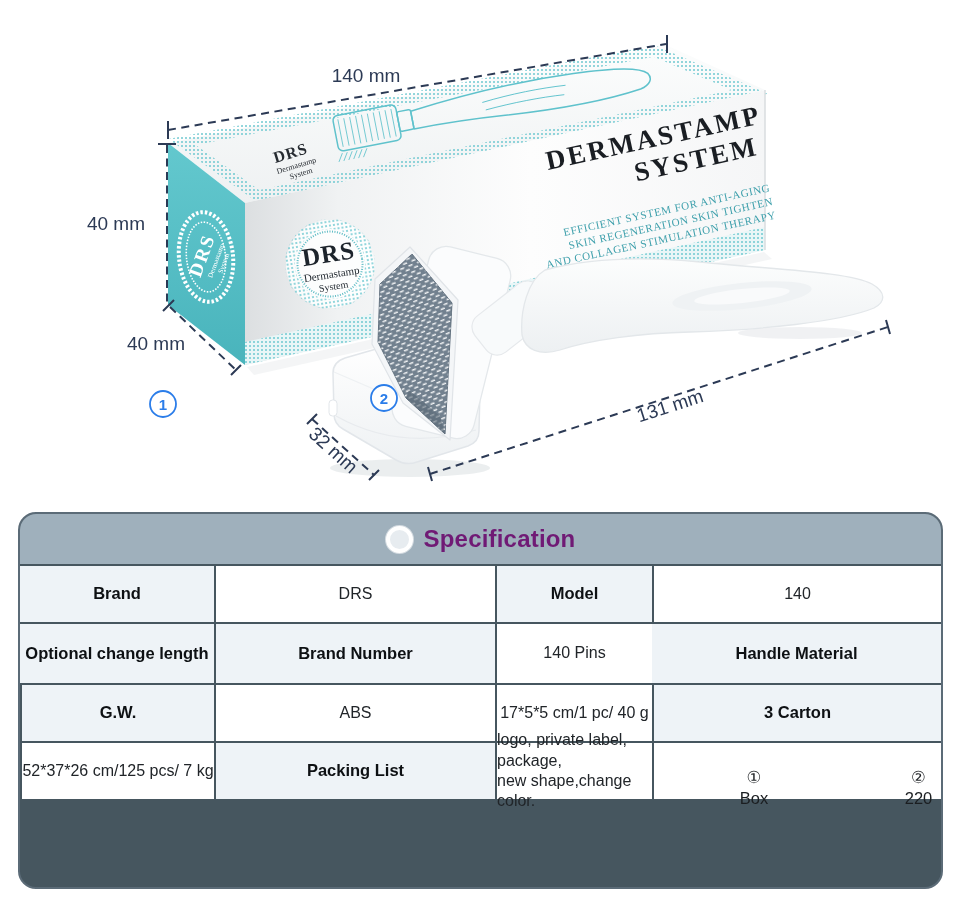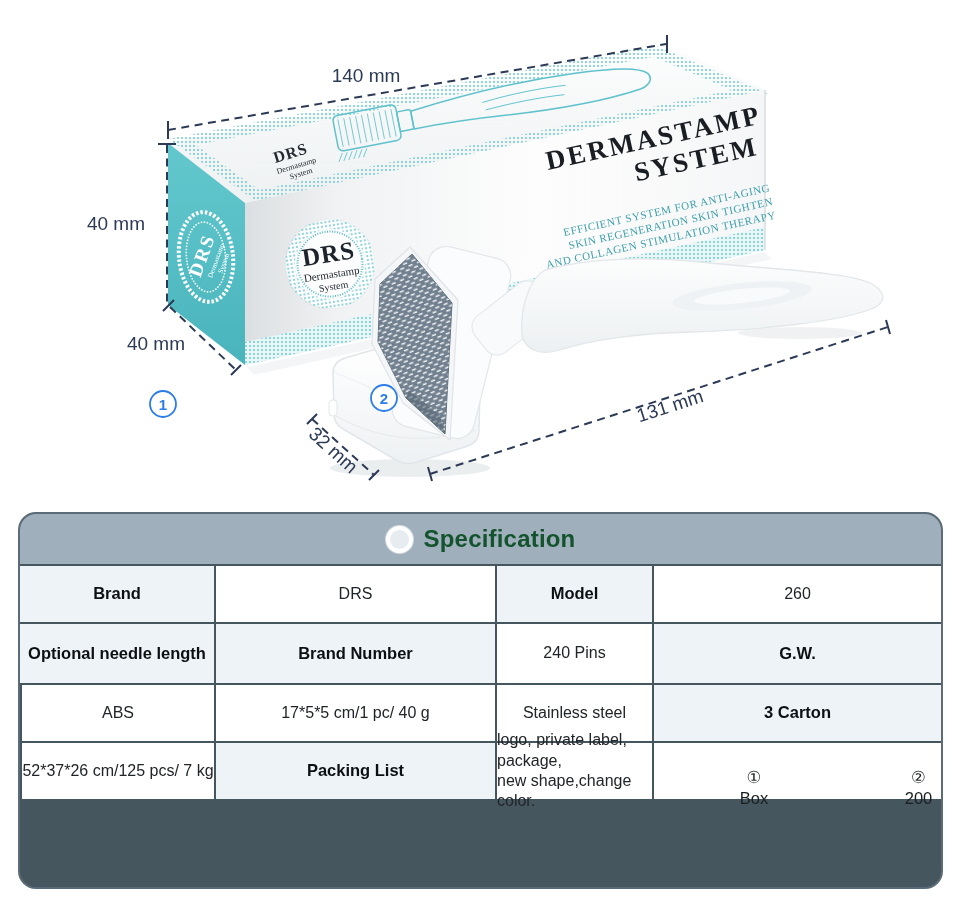"Specification" .spec-header .title { color: #14532d -> #701a75 }
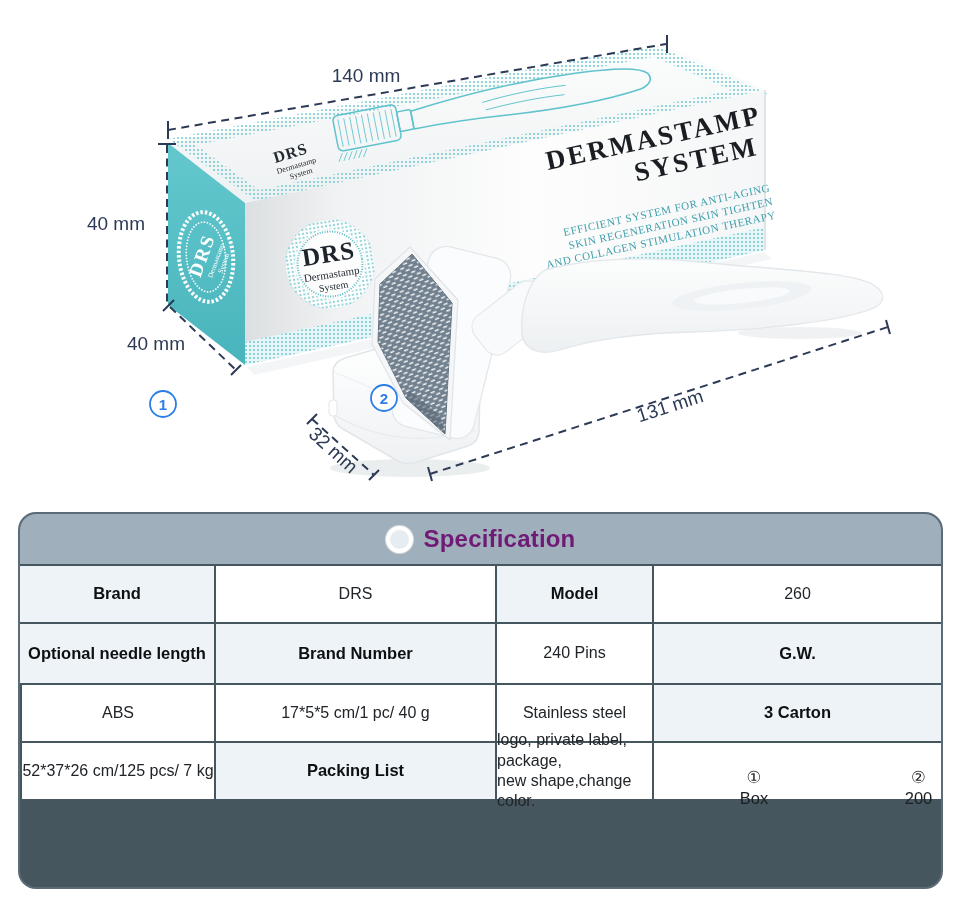"260" div.cell { text: 260 -> 140 }
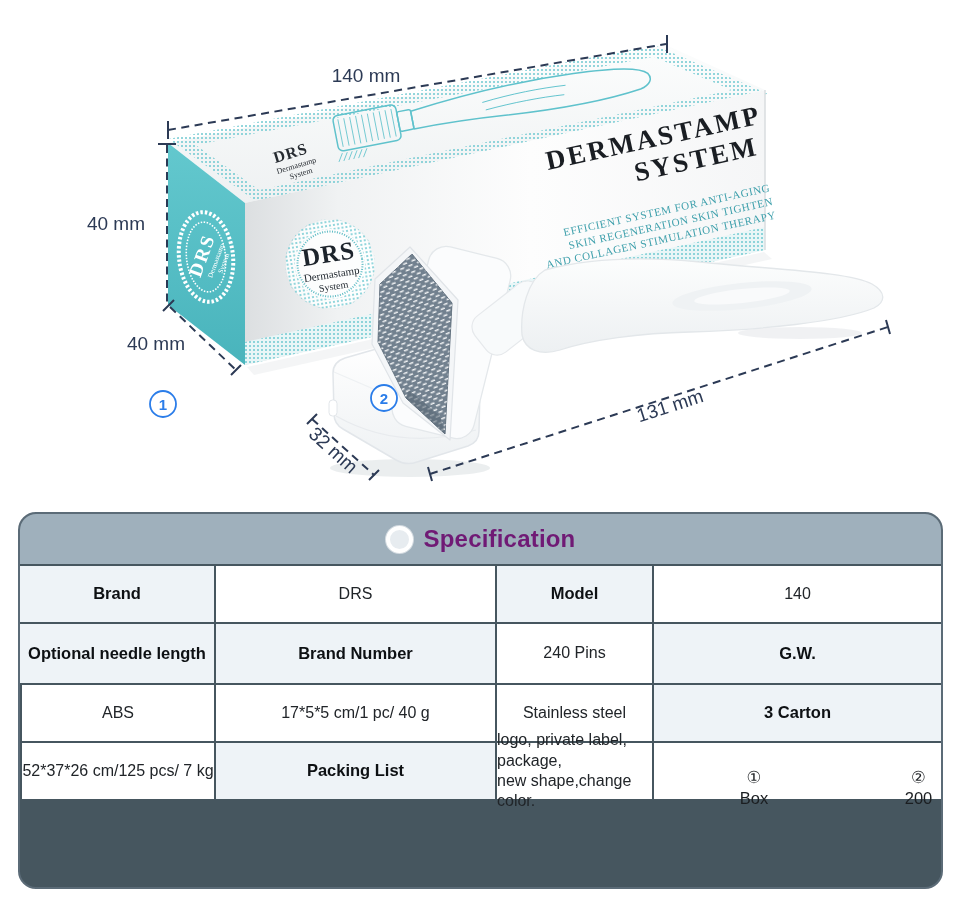"Optional needle length" div.cell { text: needle -> change }
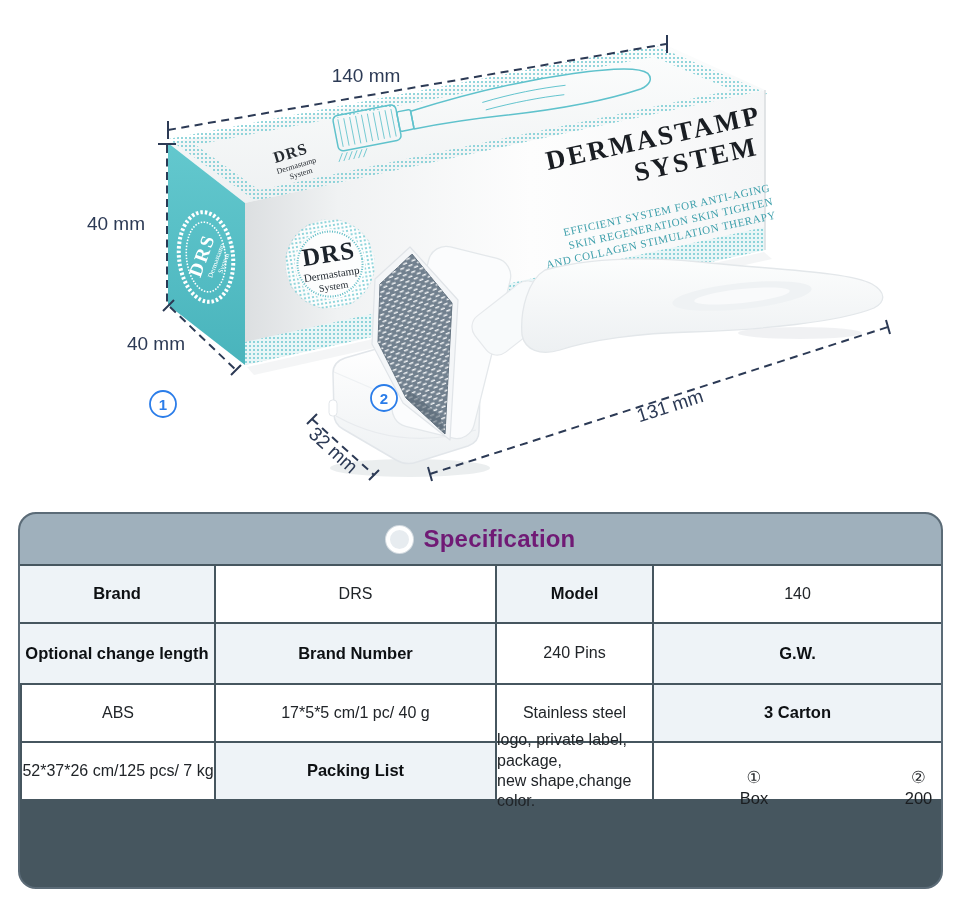"240 Pins" div.cell { text: 240 -> 140 }
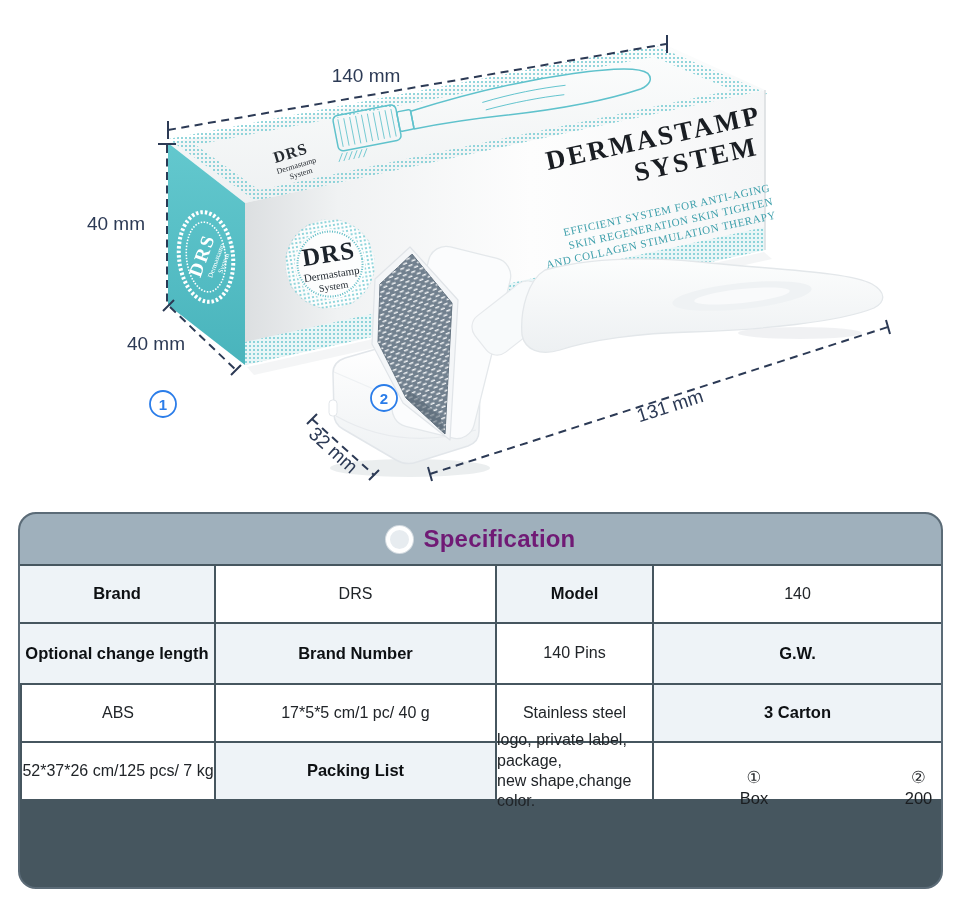"Handle Material" div.cell { html: none -> <div>Handle Material</div> }
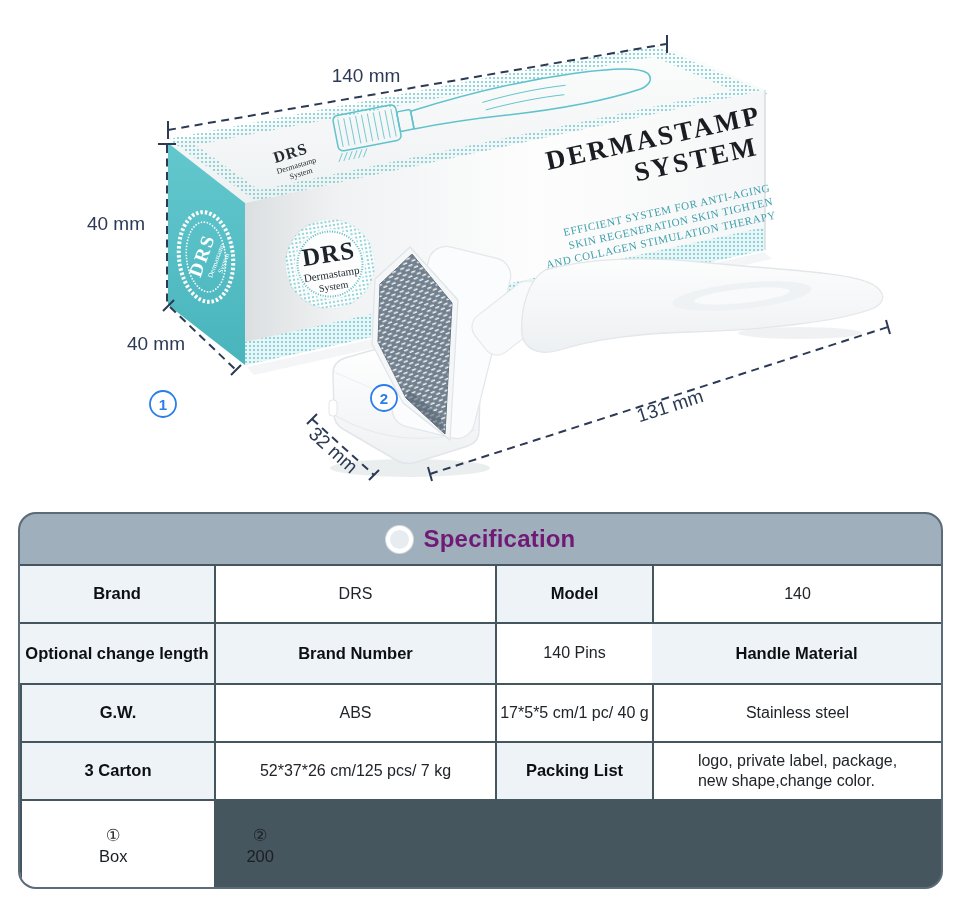"Stainless steel" div.cell { html: <div>Stainless steel</div> -> none }
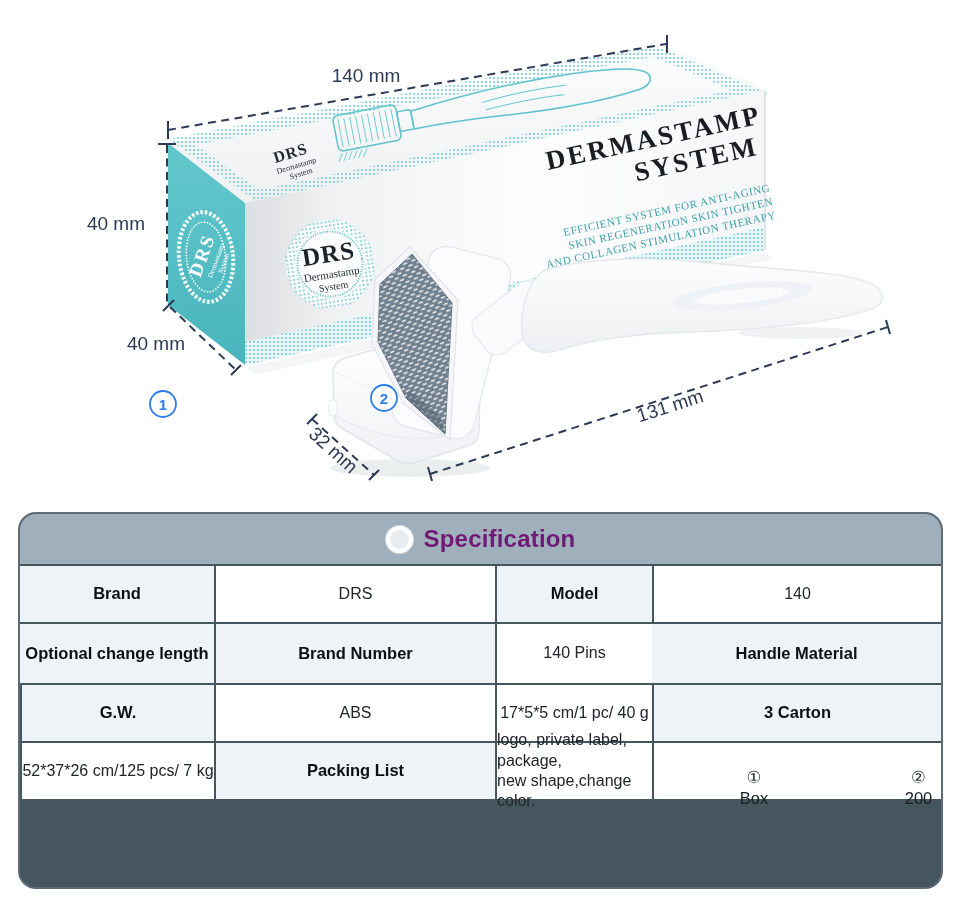"② 200" span { text: ② 200 -> ② 220 }
